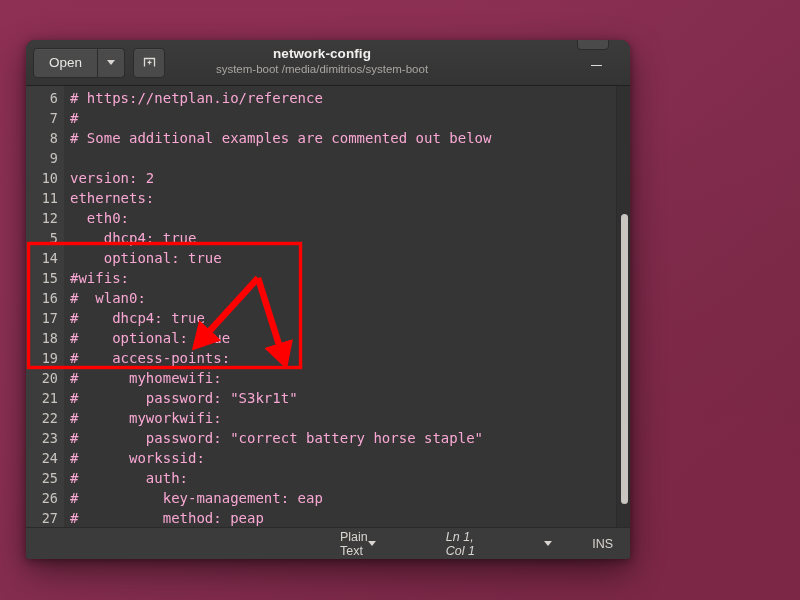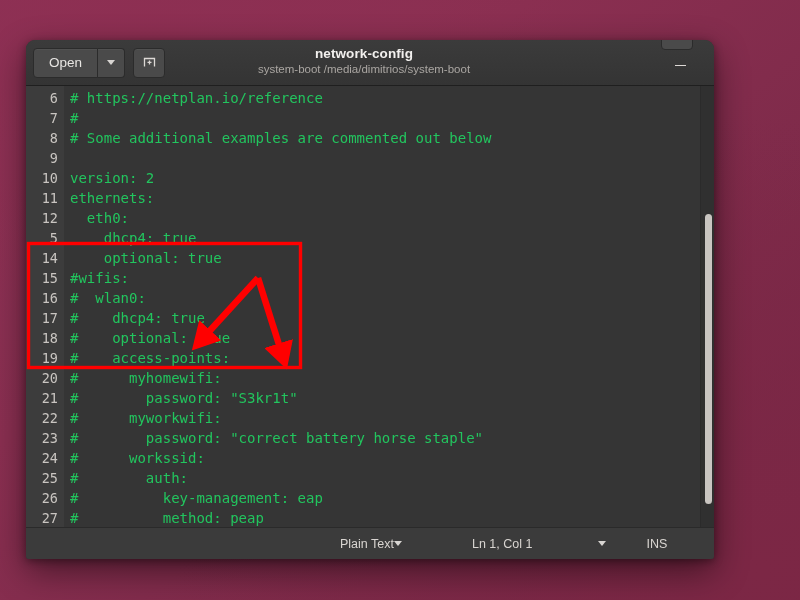"Open" #window { width: 688px -> 604px }
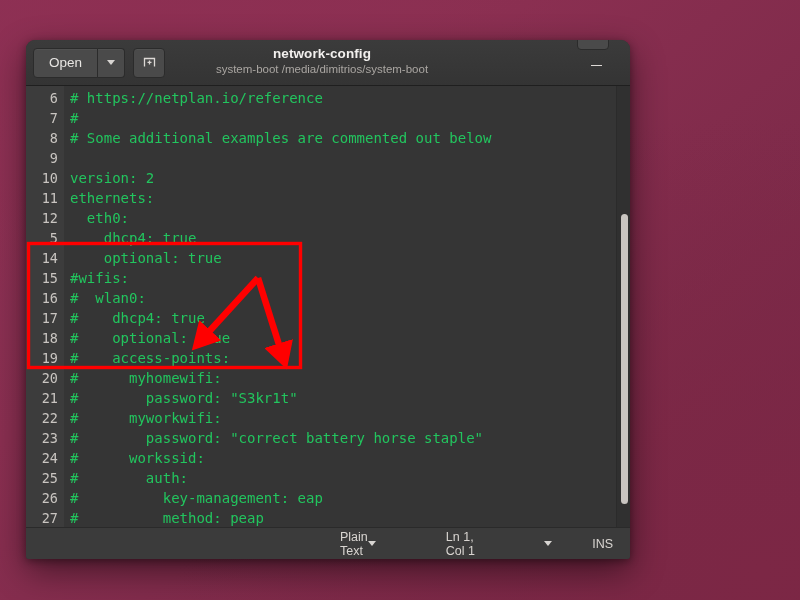"# https://netplan.io/reference" #code-text { color: #22c55e -> #f9a8d4 }
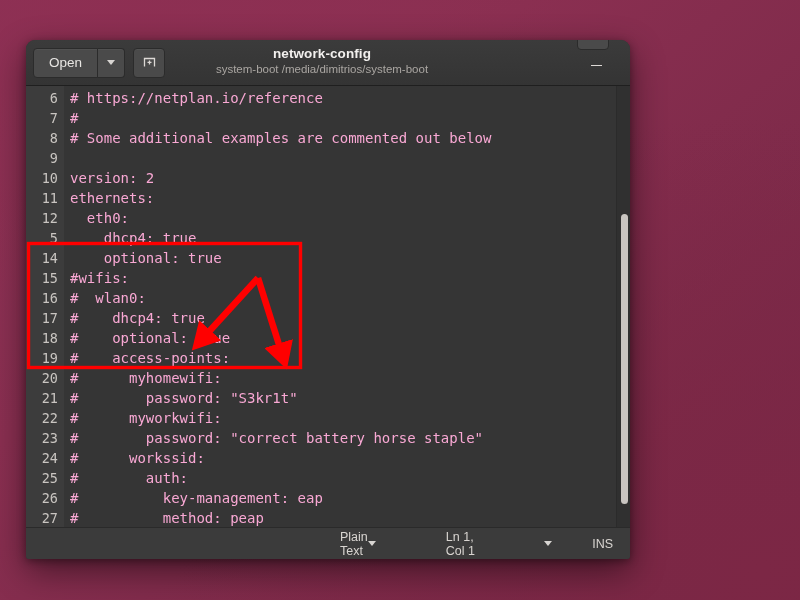"Ln 1, Col 1" #sb-position { font-style: none -> italic }
